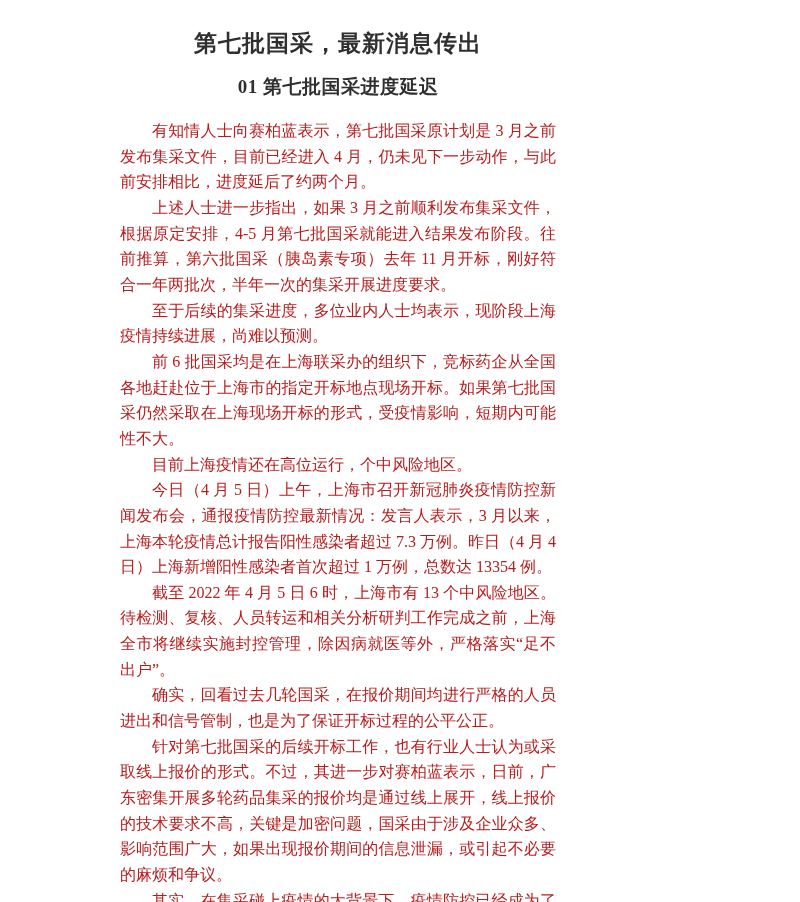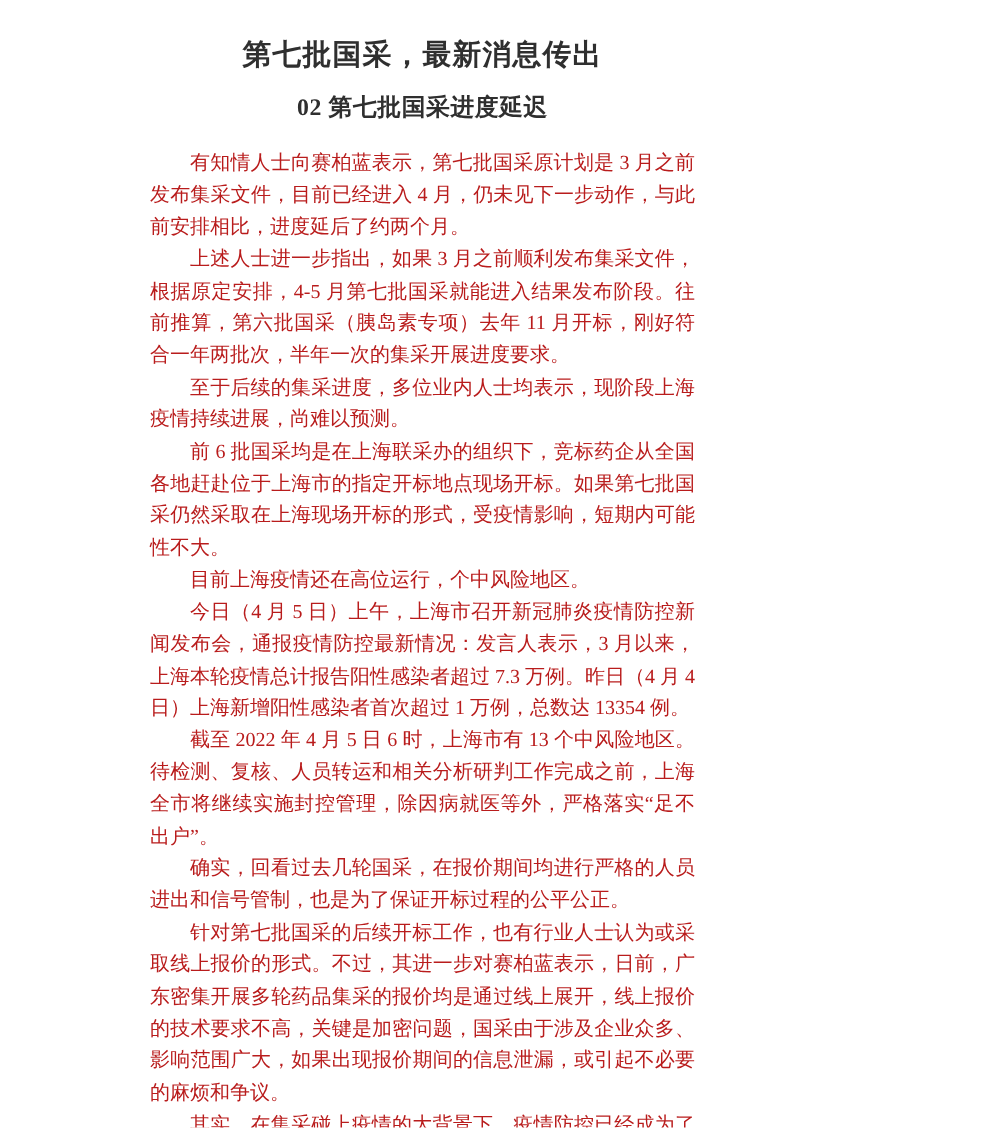"02 第七批国采进度延迟" h2.section-heading { text: 02 -> 01 }
